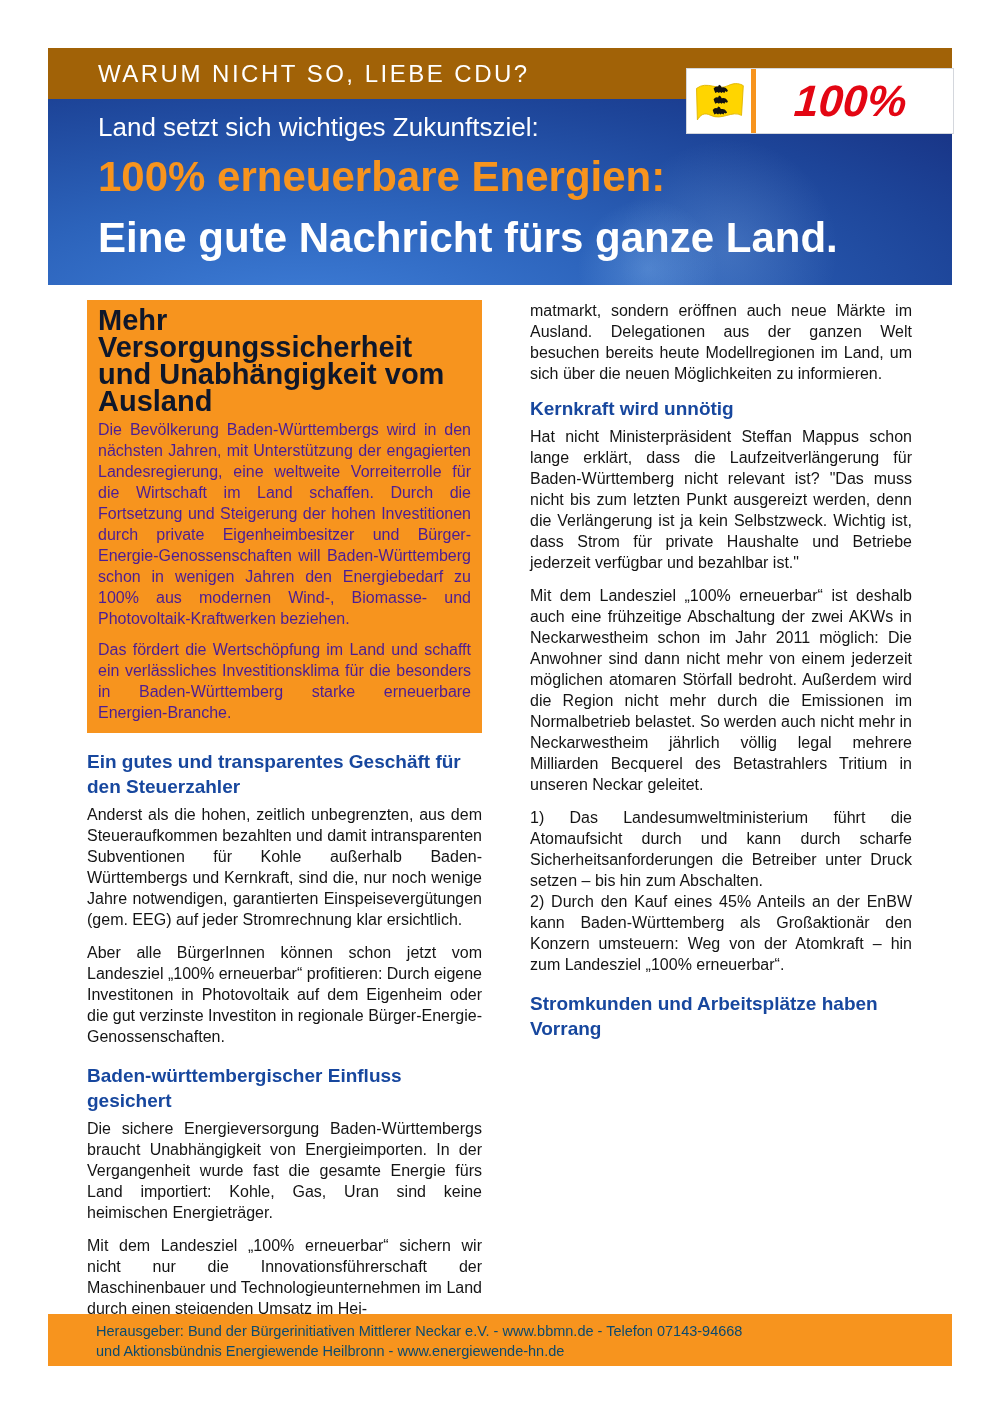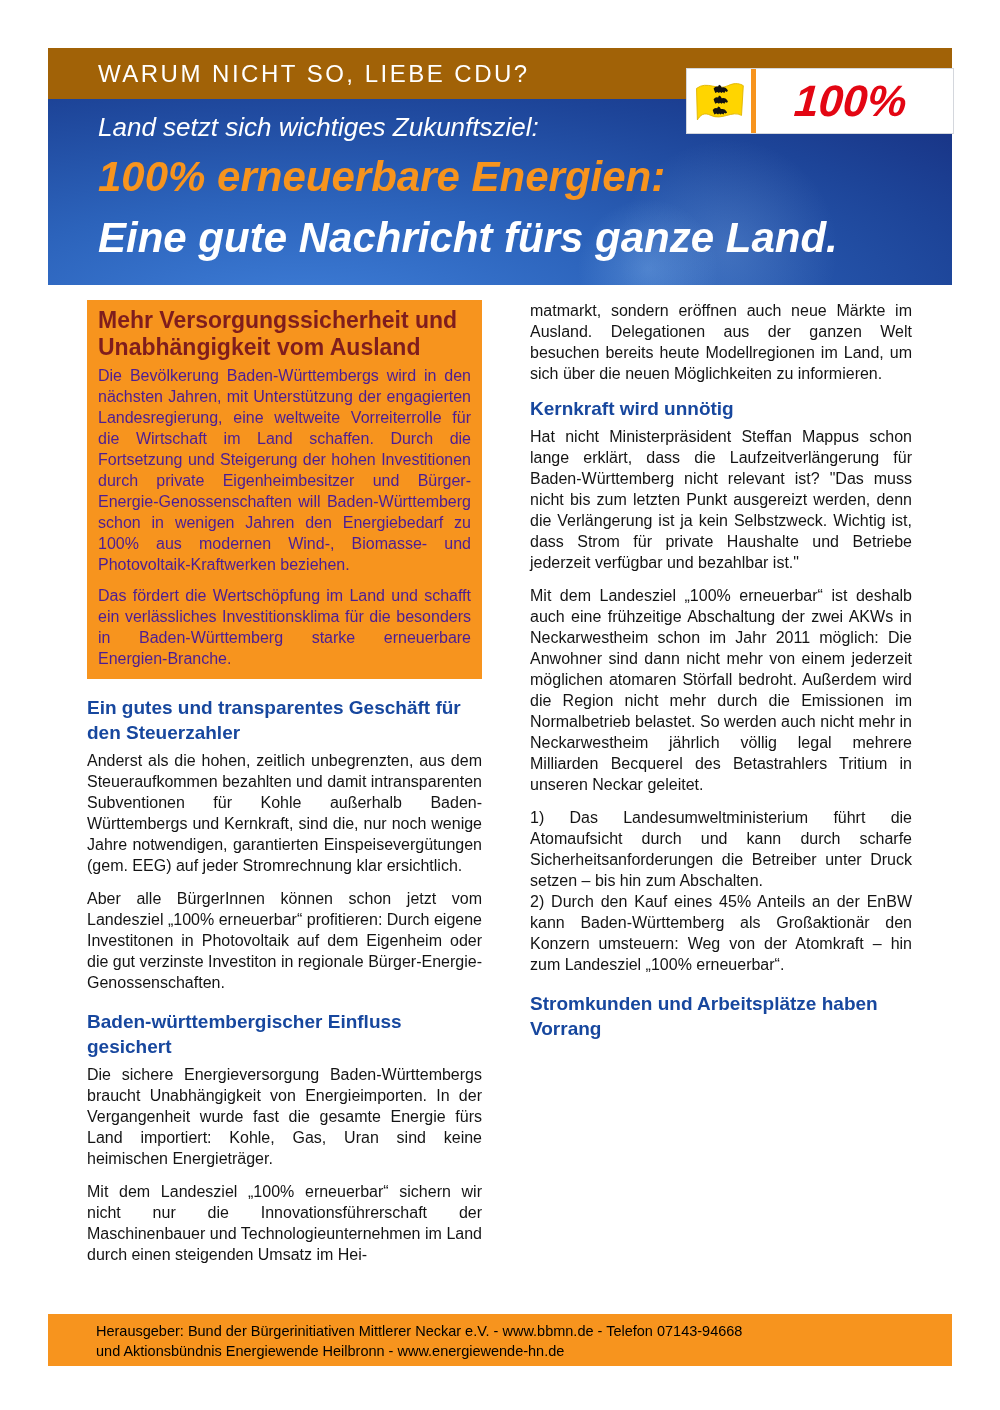"Land setzt sich wichtiges Zukunftsziel:" .hero { font-style: italic -> none }
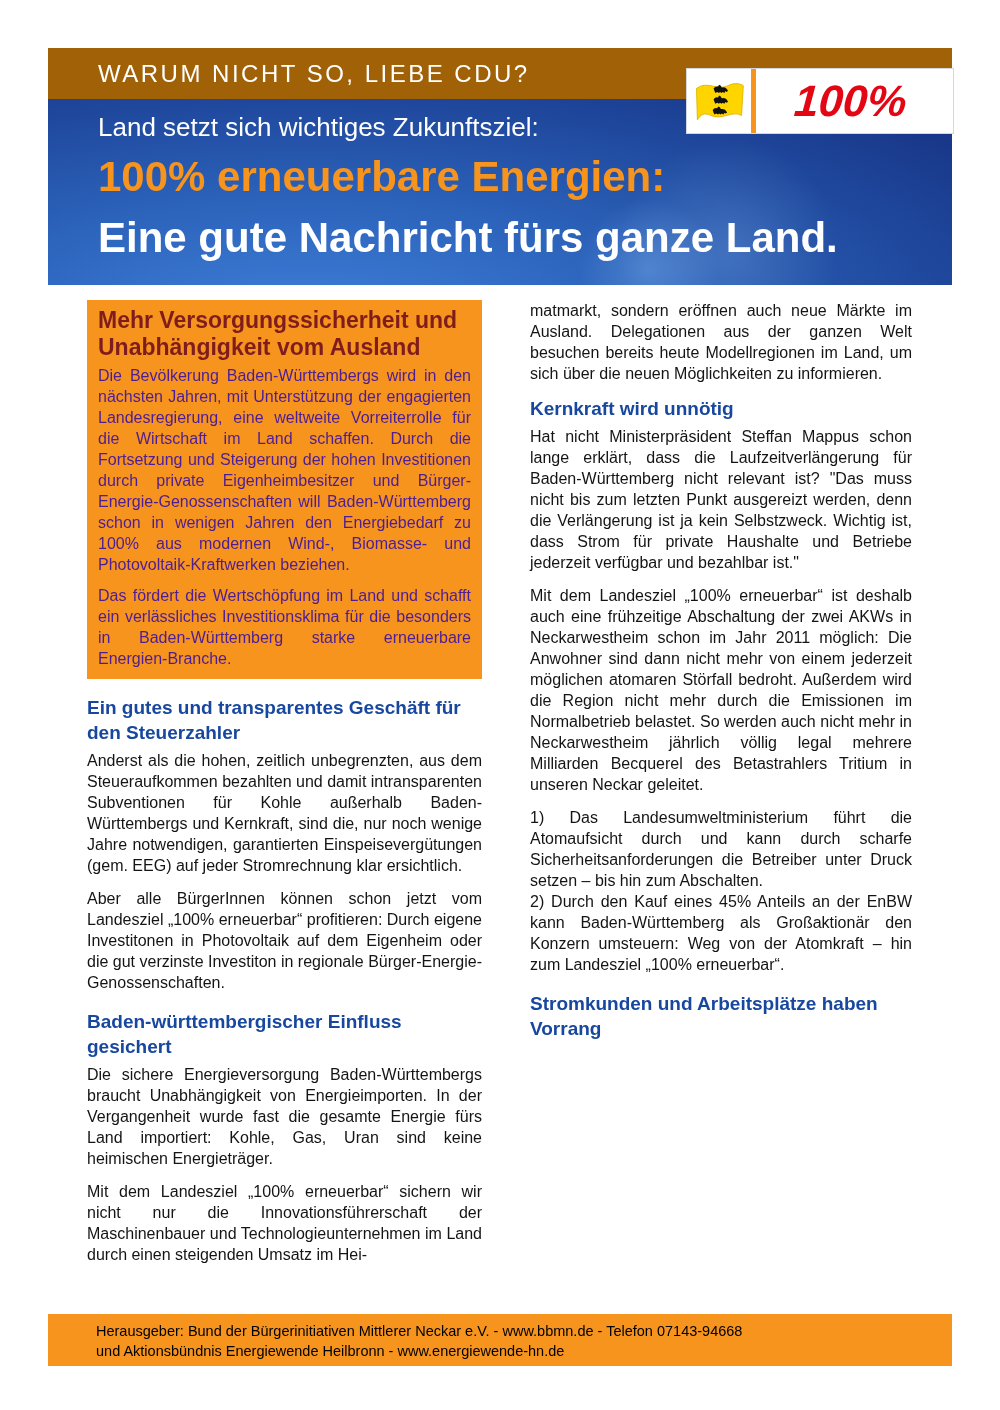"Mehr Versorgungssicherheit und" .highlight h2 { color: #7f1d1d -> #0f172a; font-size: 23px -> 29px }
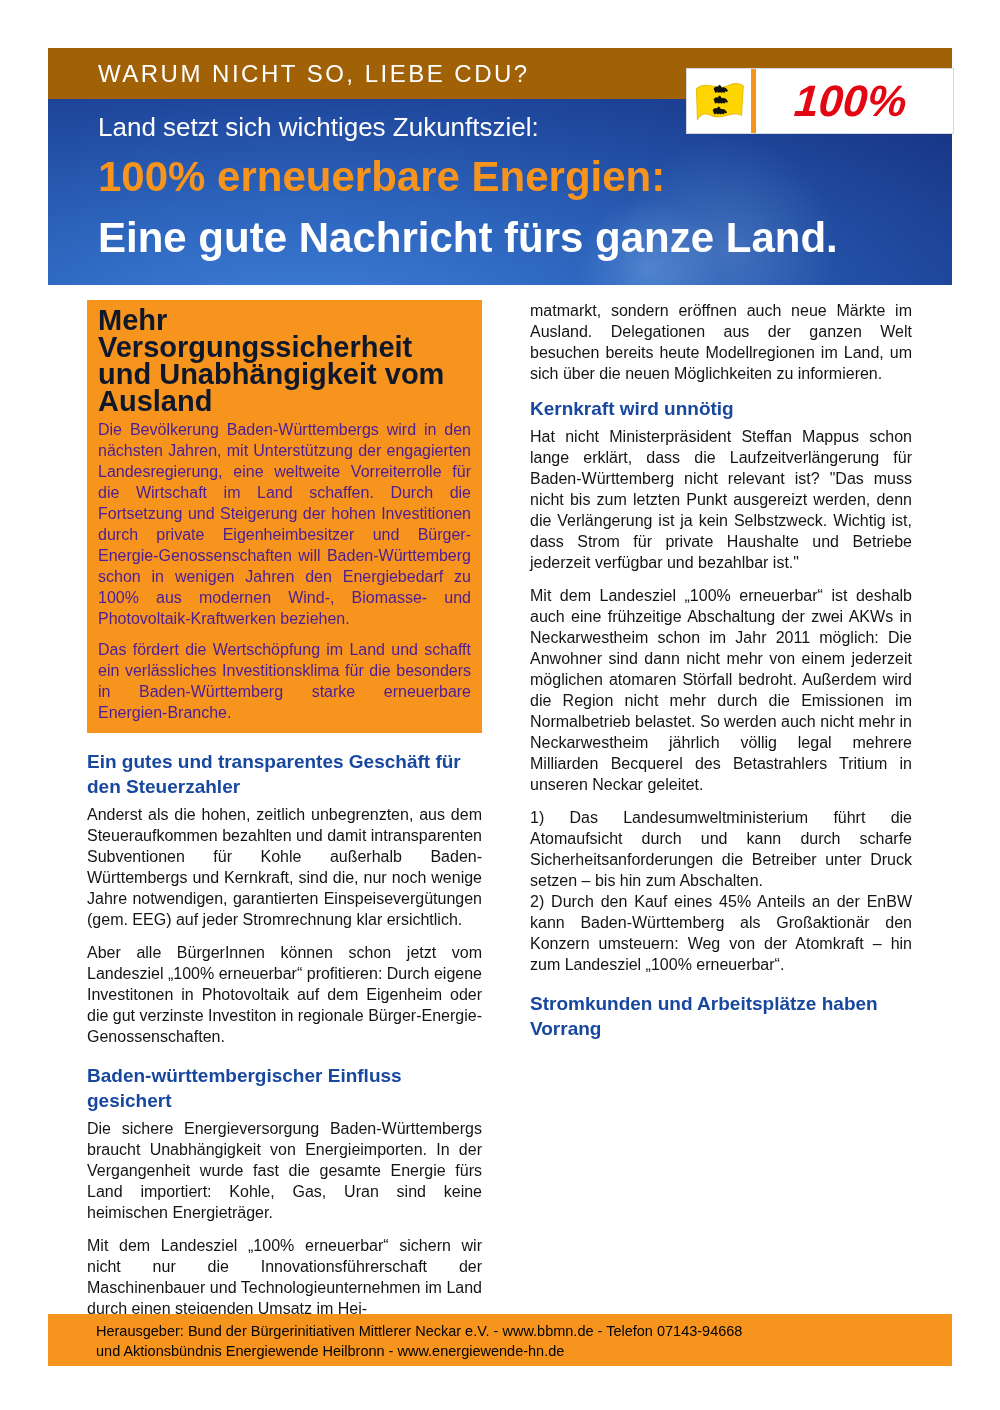"Herausgeber: Bund der Bürgerinitiativen" .footerbar { color: #000000 -> #0c4a6e }
